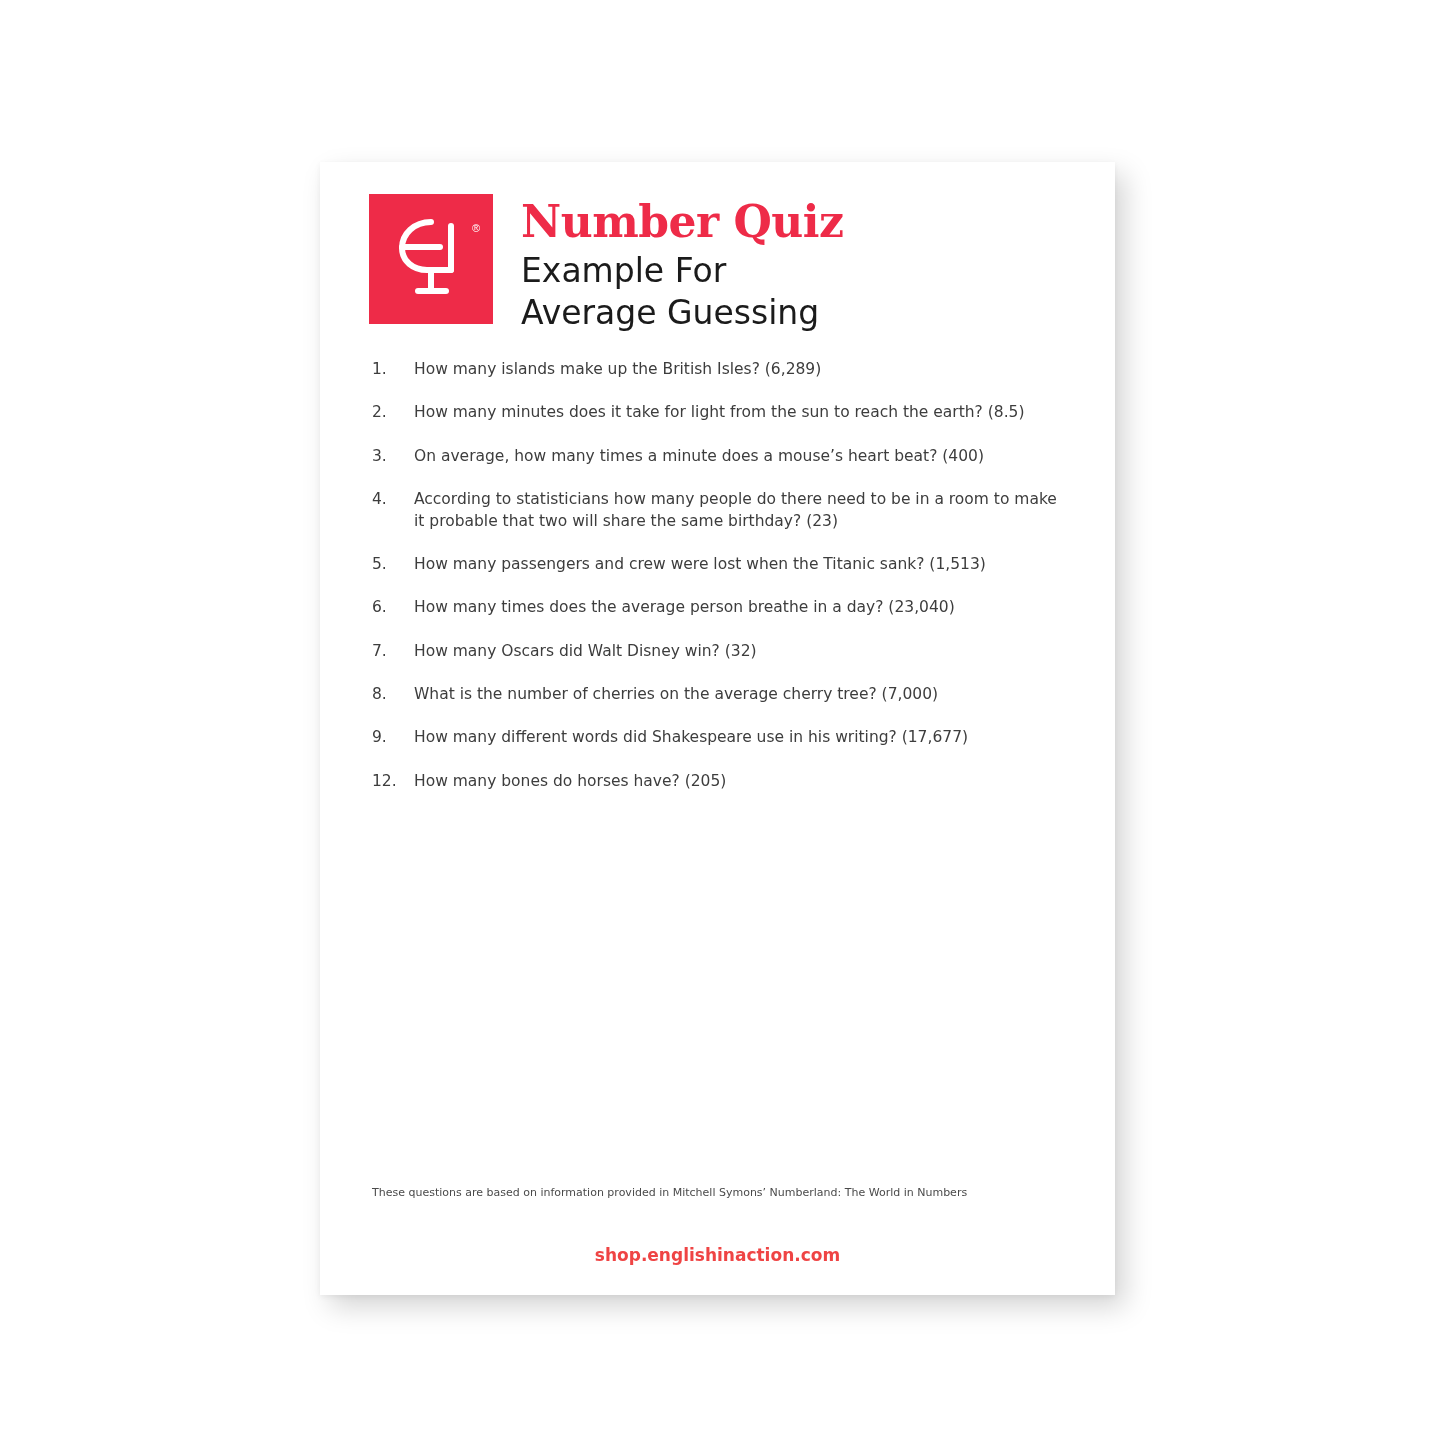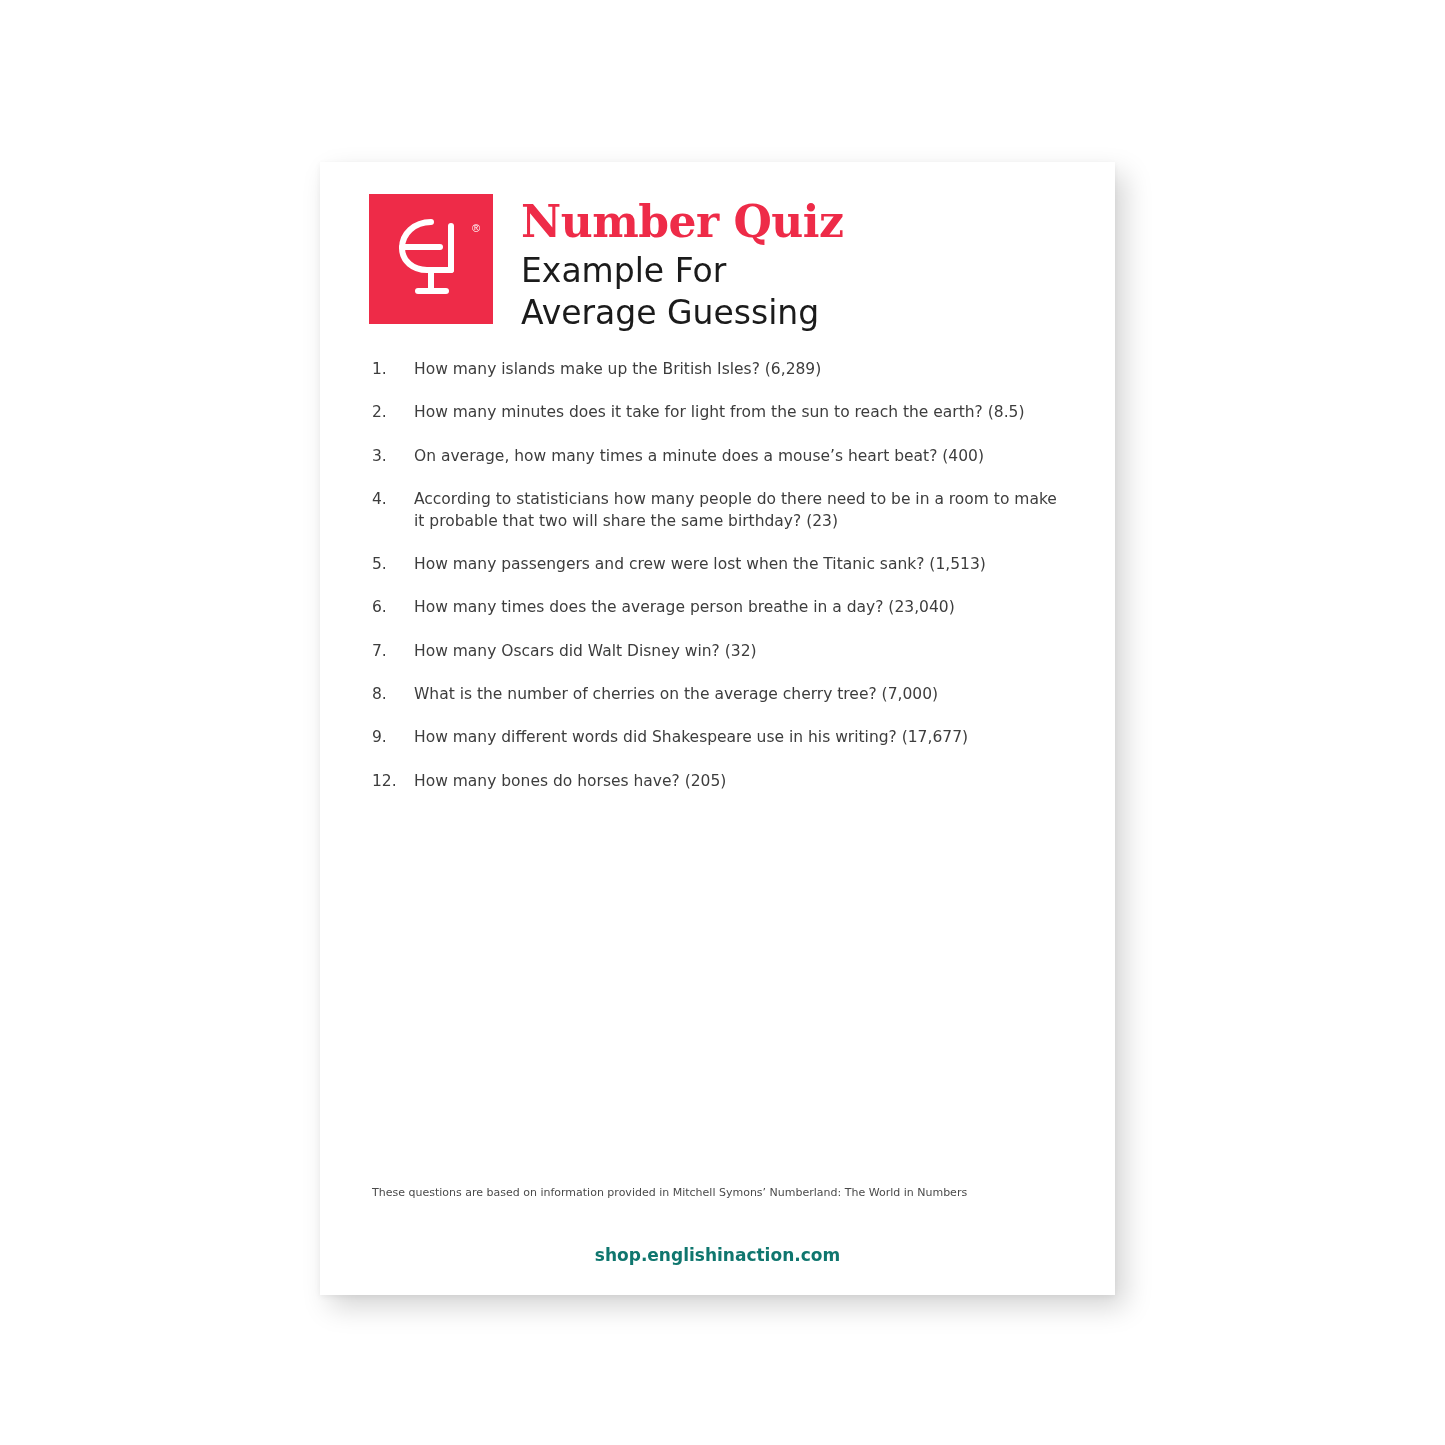"shop.englishinaction.com" .footer { color: #0f766e -> #ef4444 }
